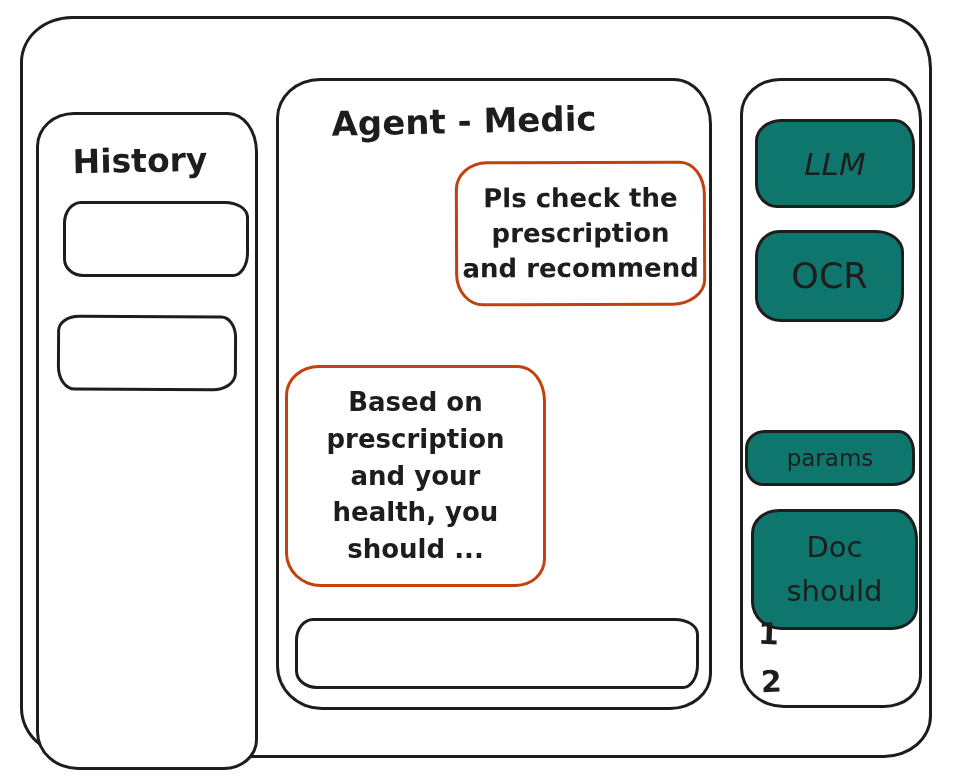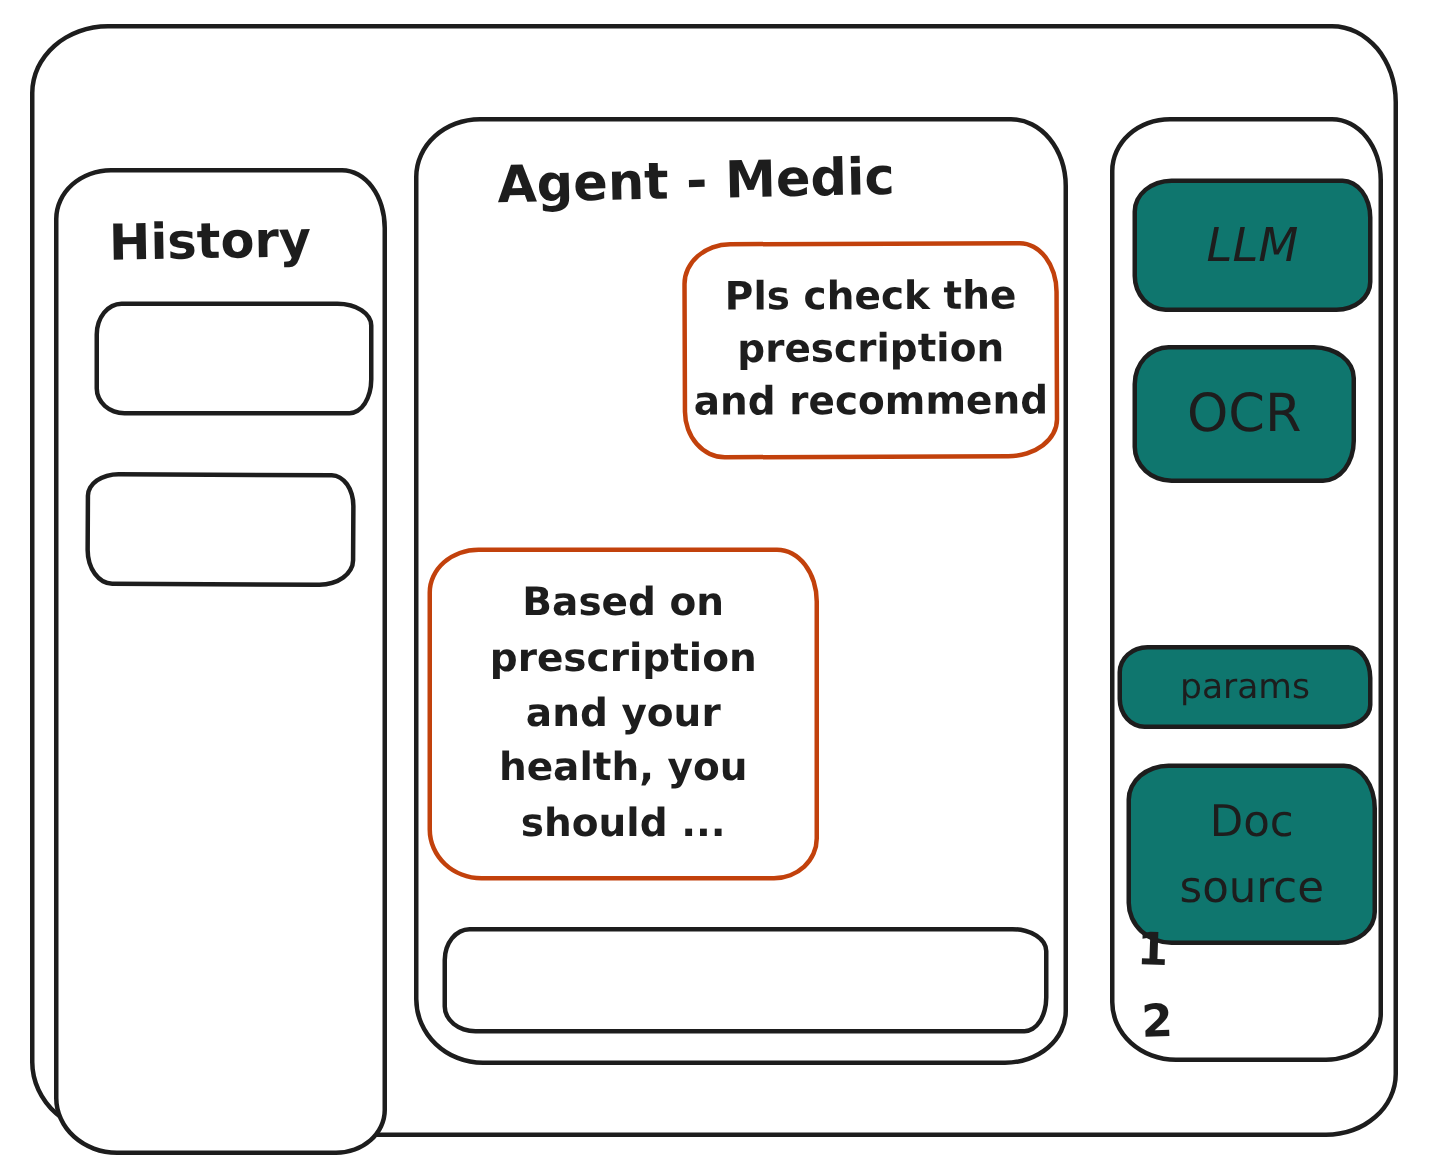"Doc" button.tool-btn { text: source -> should }
